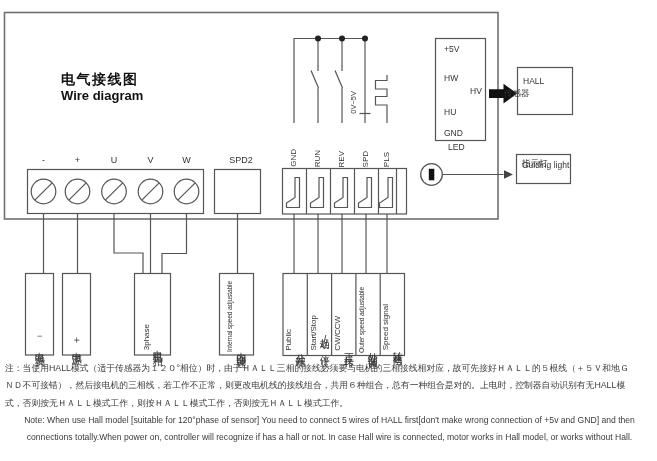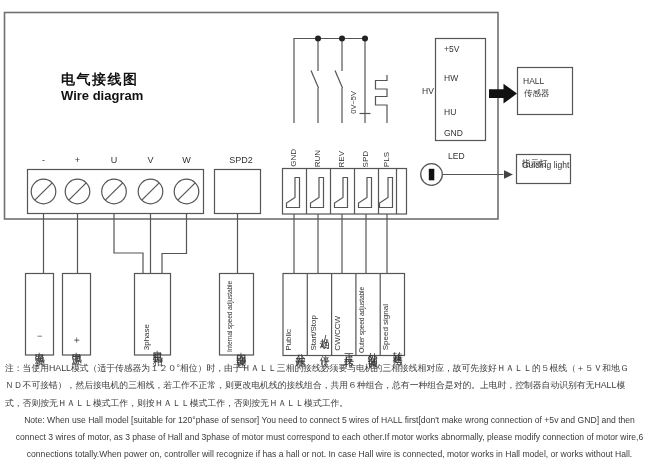"HV" div.abs { left: 422px -> 470px }
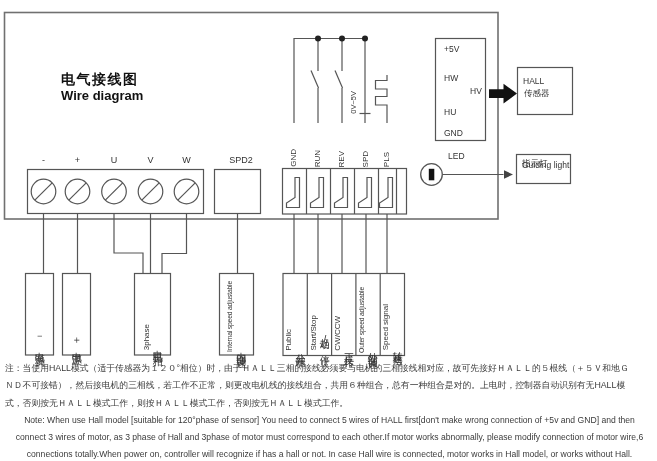"传感器" div.abs { left: 524px -> 504px }
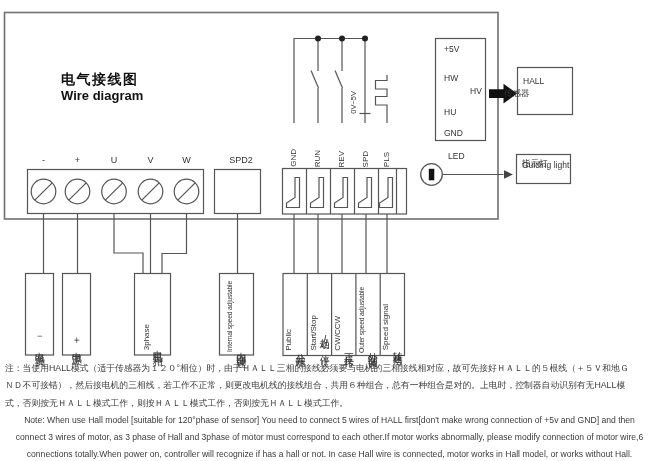"LED" div.abs { top: 151px -> 142px }
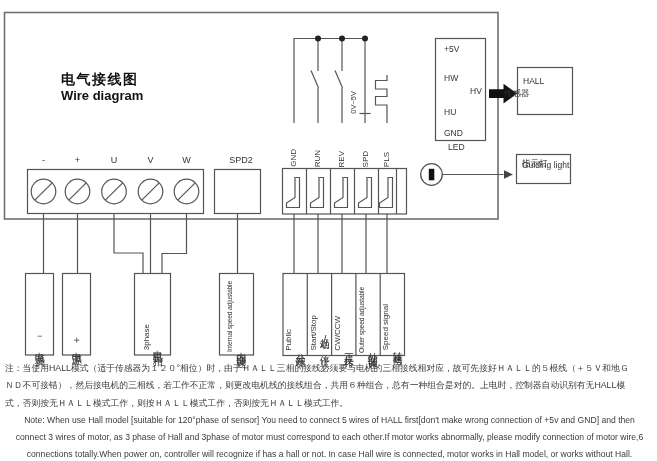"connect 3 wires of motor," div.note-line { html: <div>connect 3 wires of motor, as 3 phase of Hall and 3phase of motor must correspond to each other.If motor works abnormally, please modify connection of motor wire,6</div> -> none }
